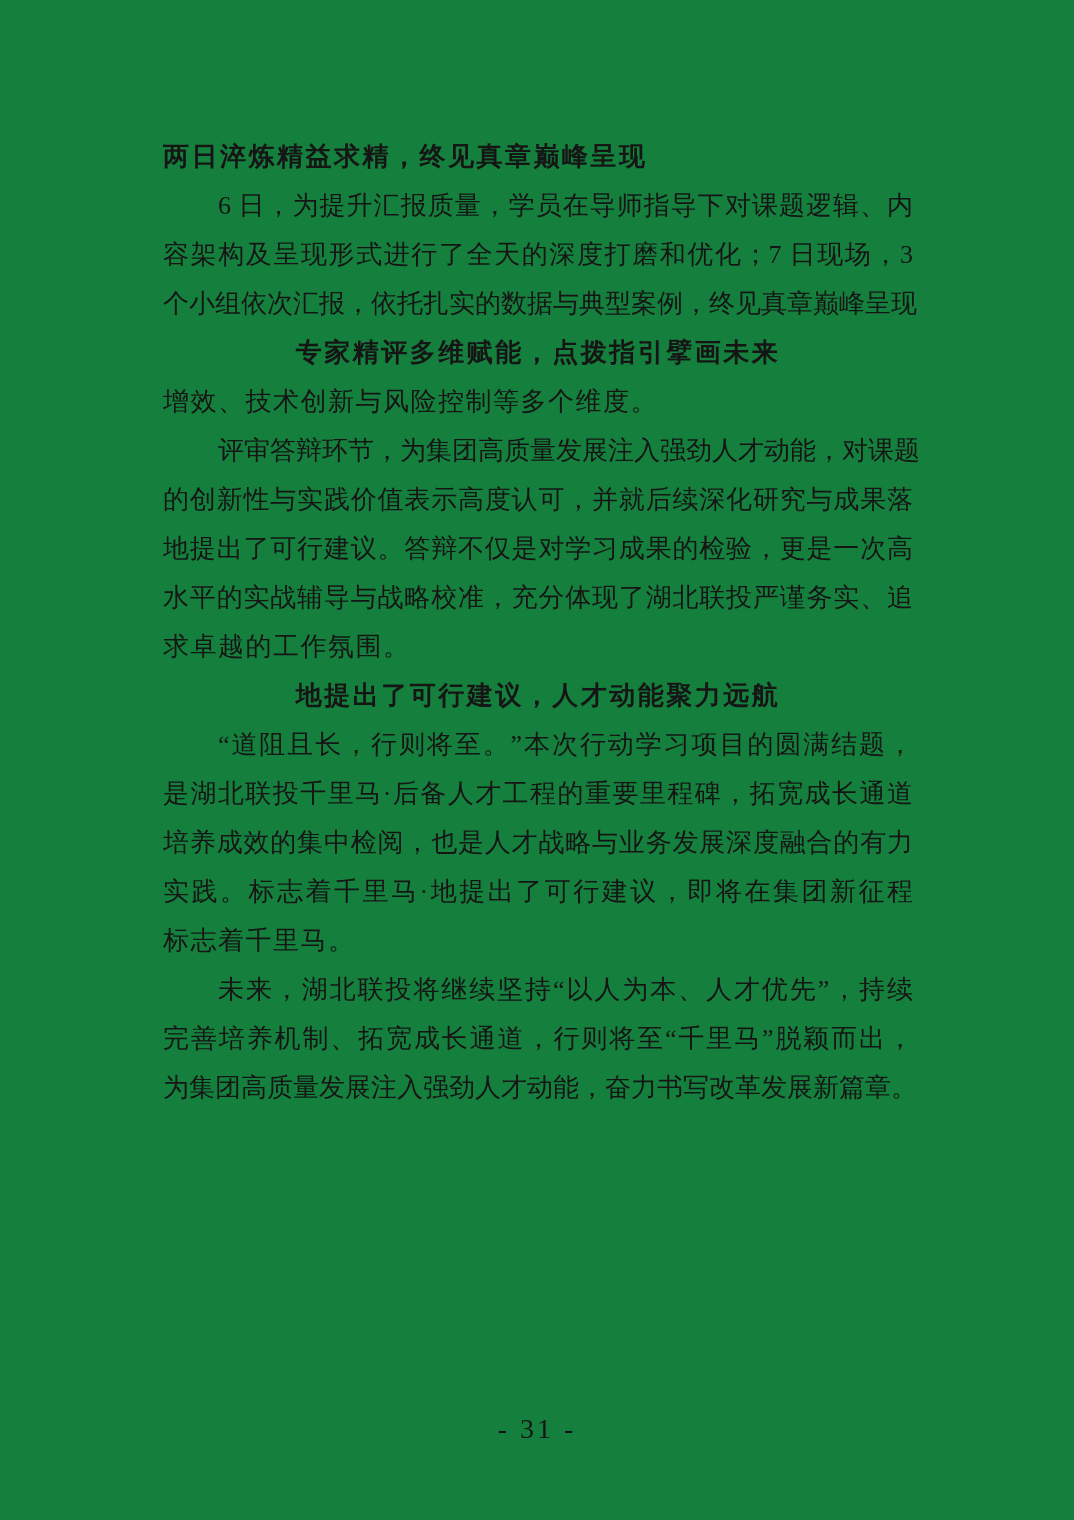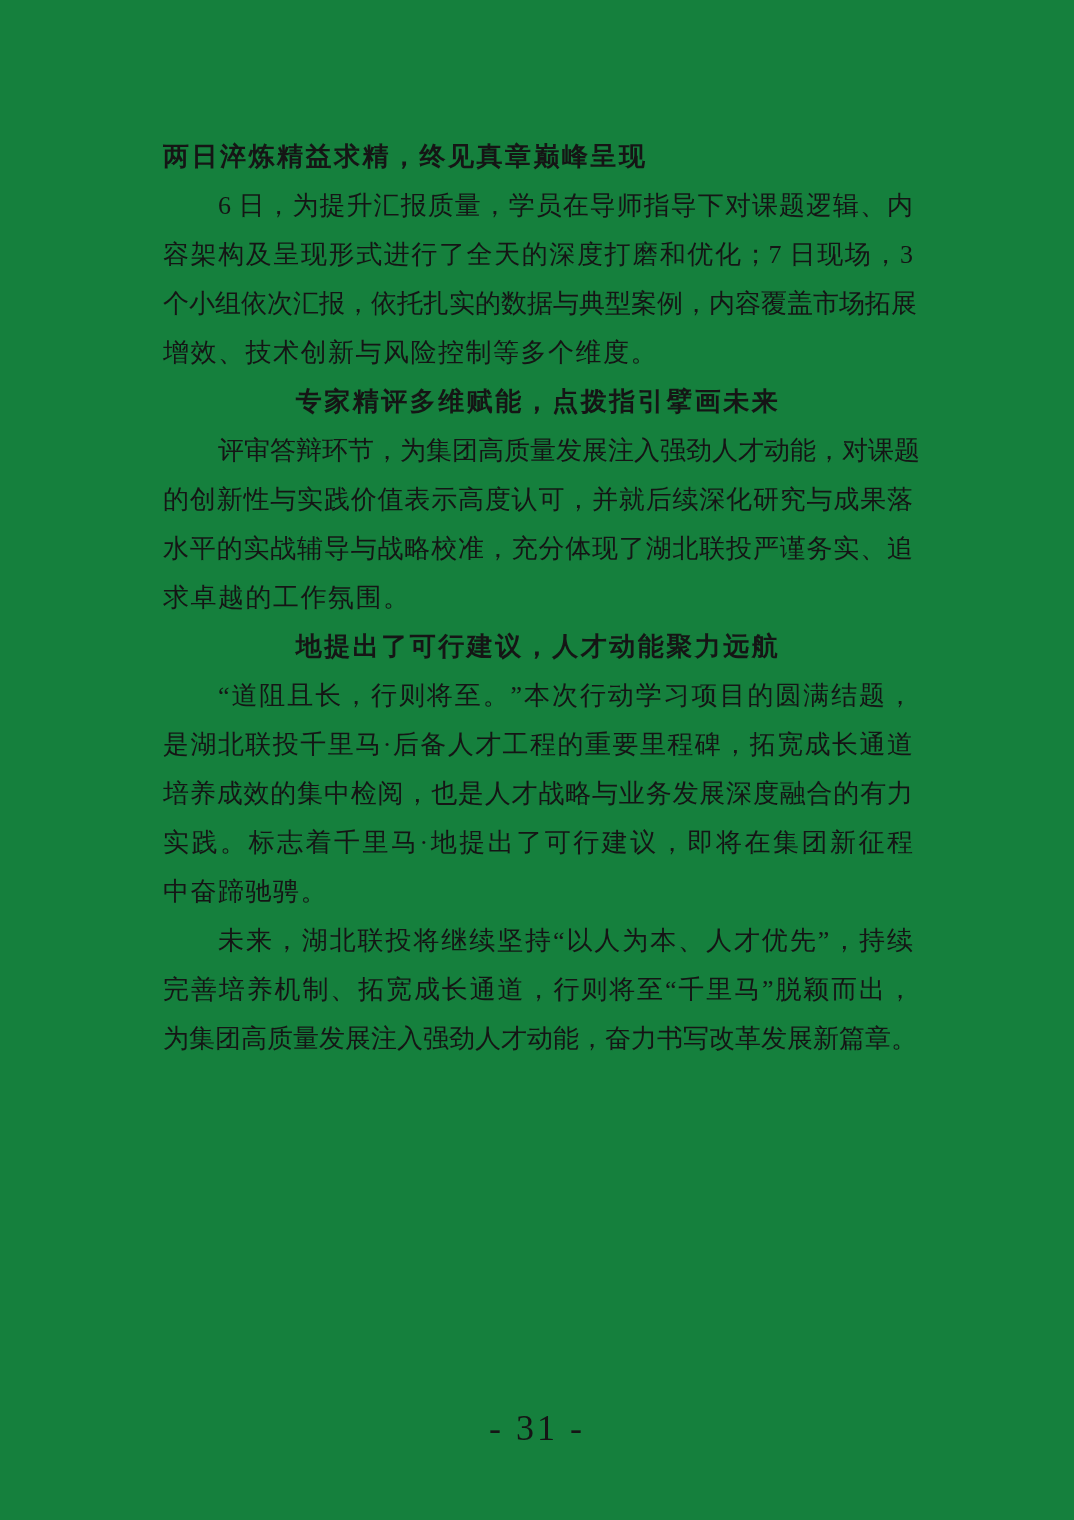"个小组依次汇报，依托扎实的数据与典型案例，内容覆盖市场拓展" div.line { text: 内容覆盖市场拓展 -> 终见真章巅峰呈现 }
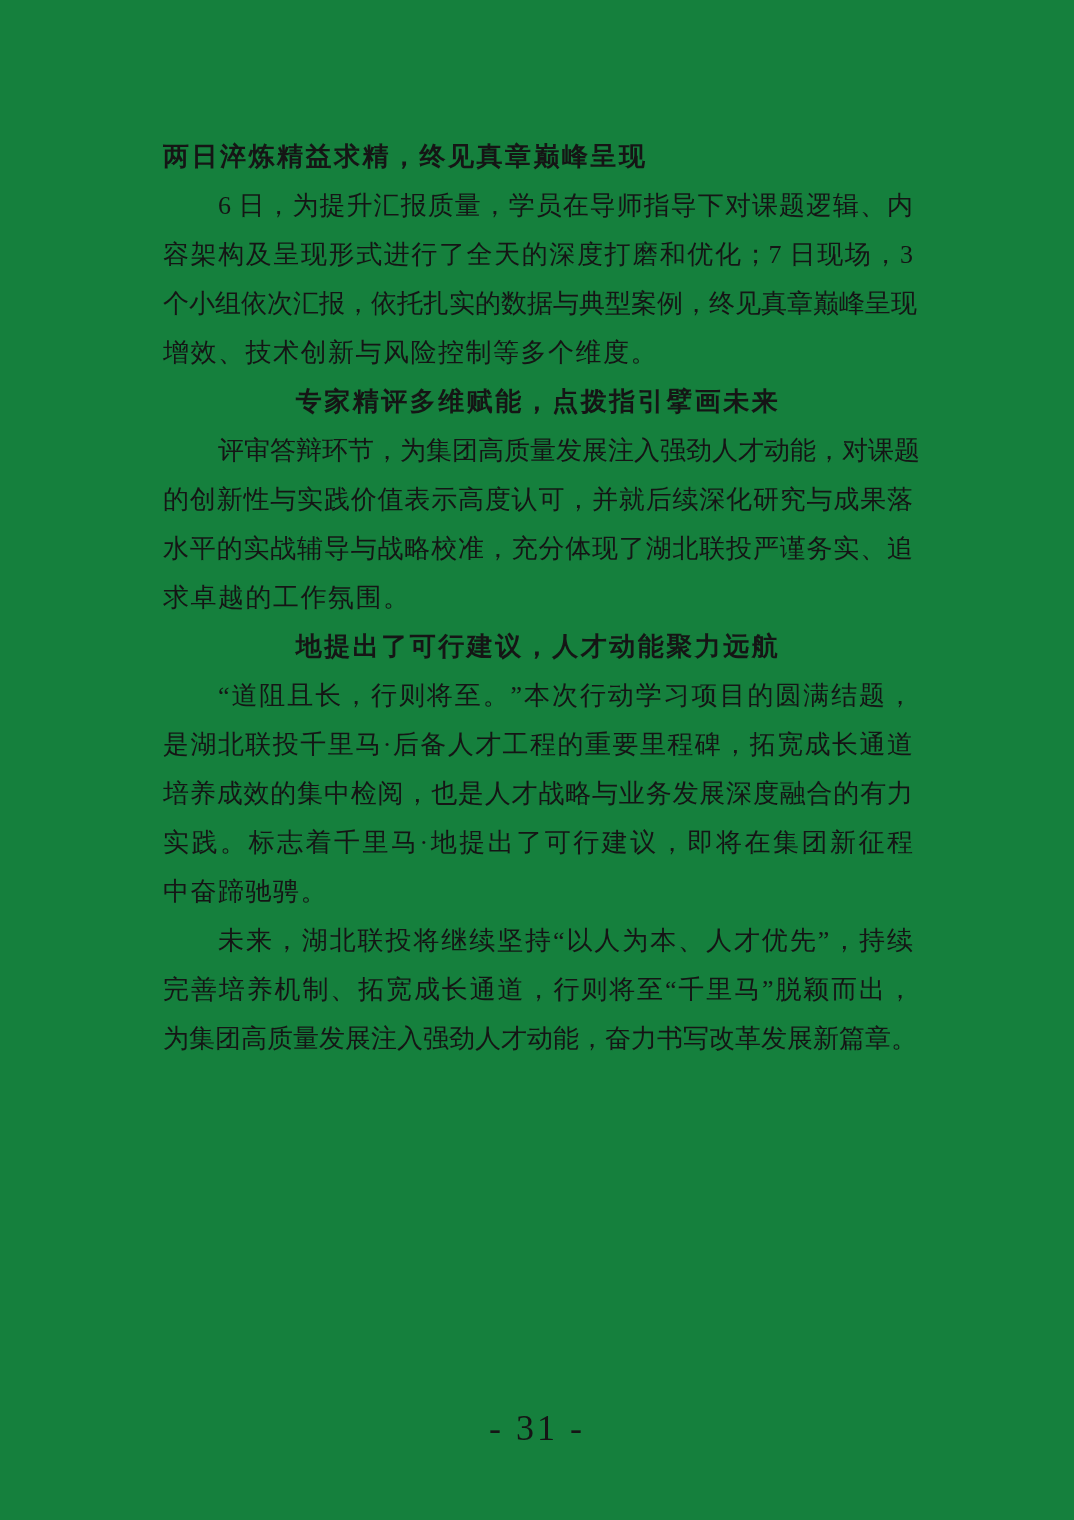"增效、技术创新与风险控制等多个维度。" div.line { order: before "专家精评多维赋能，点拨指引擘画未来" -> after "专家精评多维赋能，点拨指引擘画未来" }
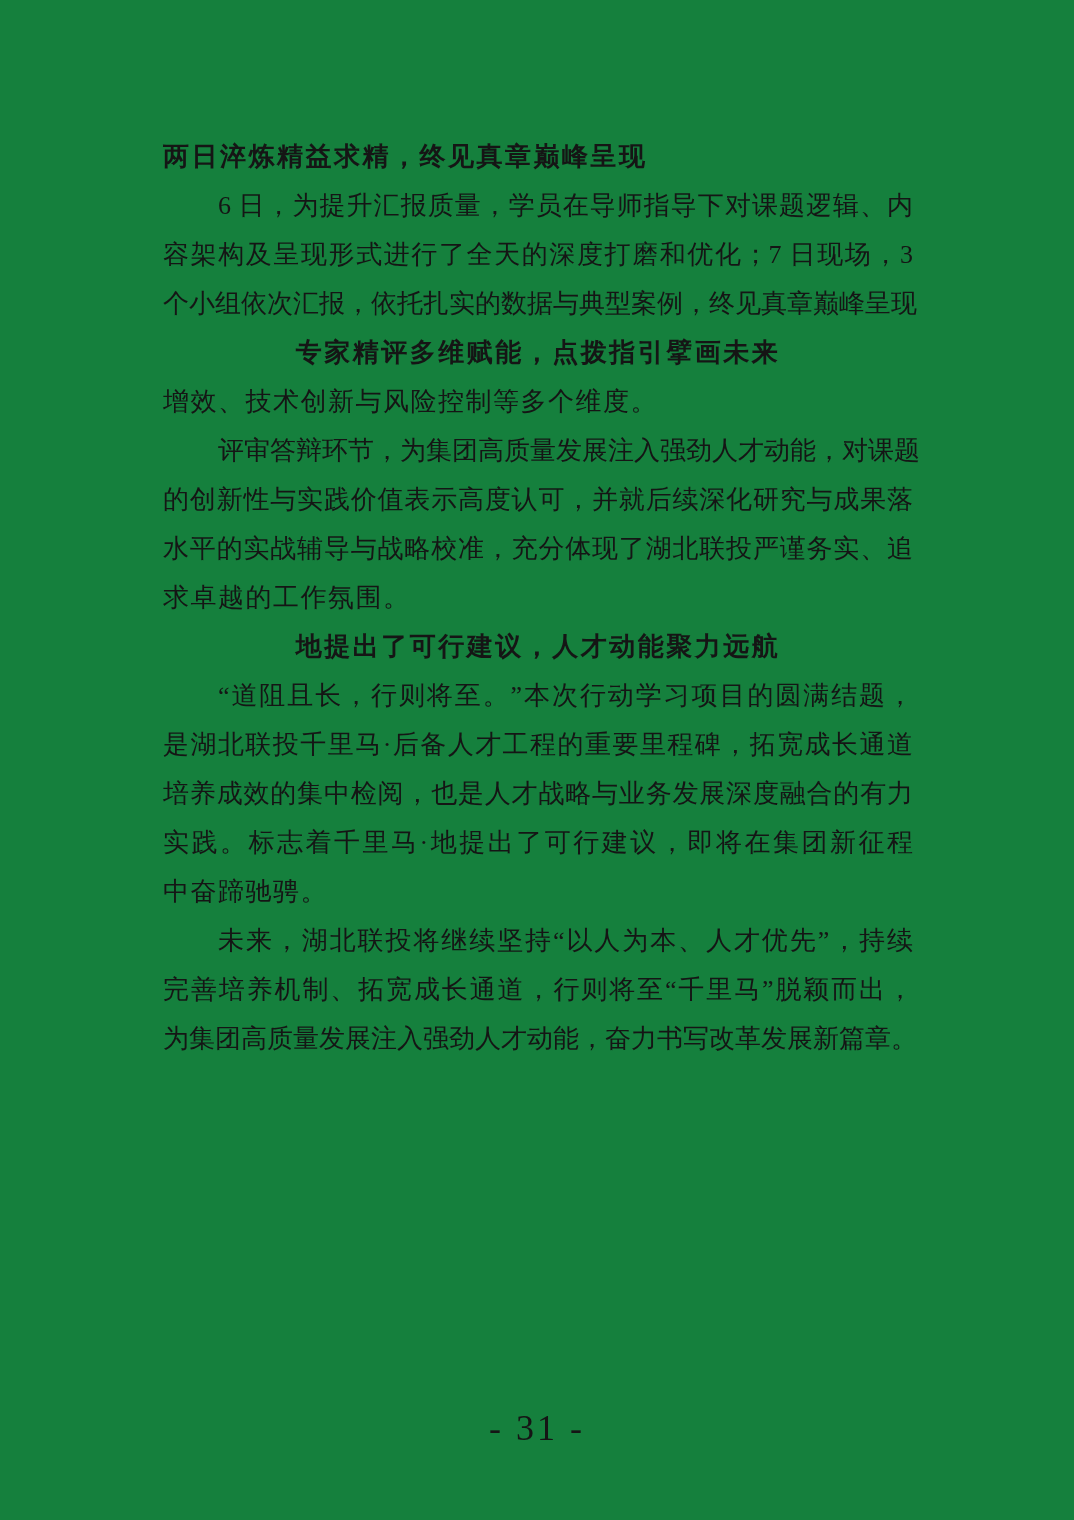"地提出了可行建议。答辩不仅是对学习成果的检验，更是一次高" div.line { html: none -> <div>地提出了可行建议。答辩不仅是对学习成果的检验，更是一次高</div> }
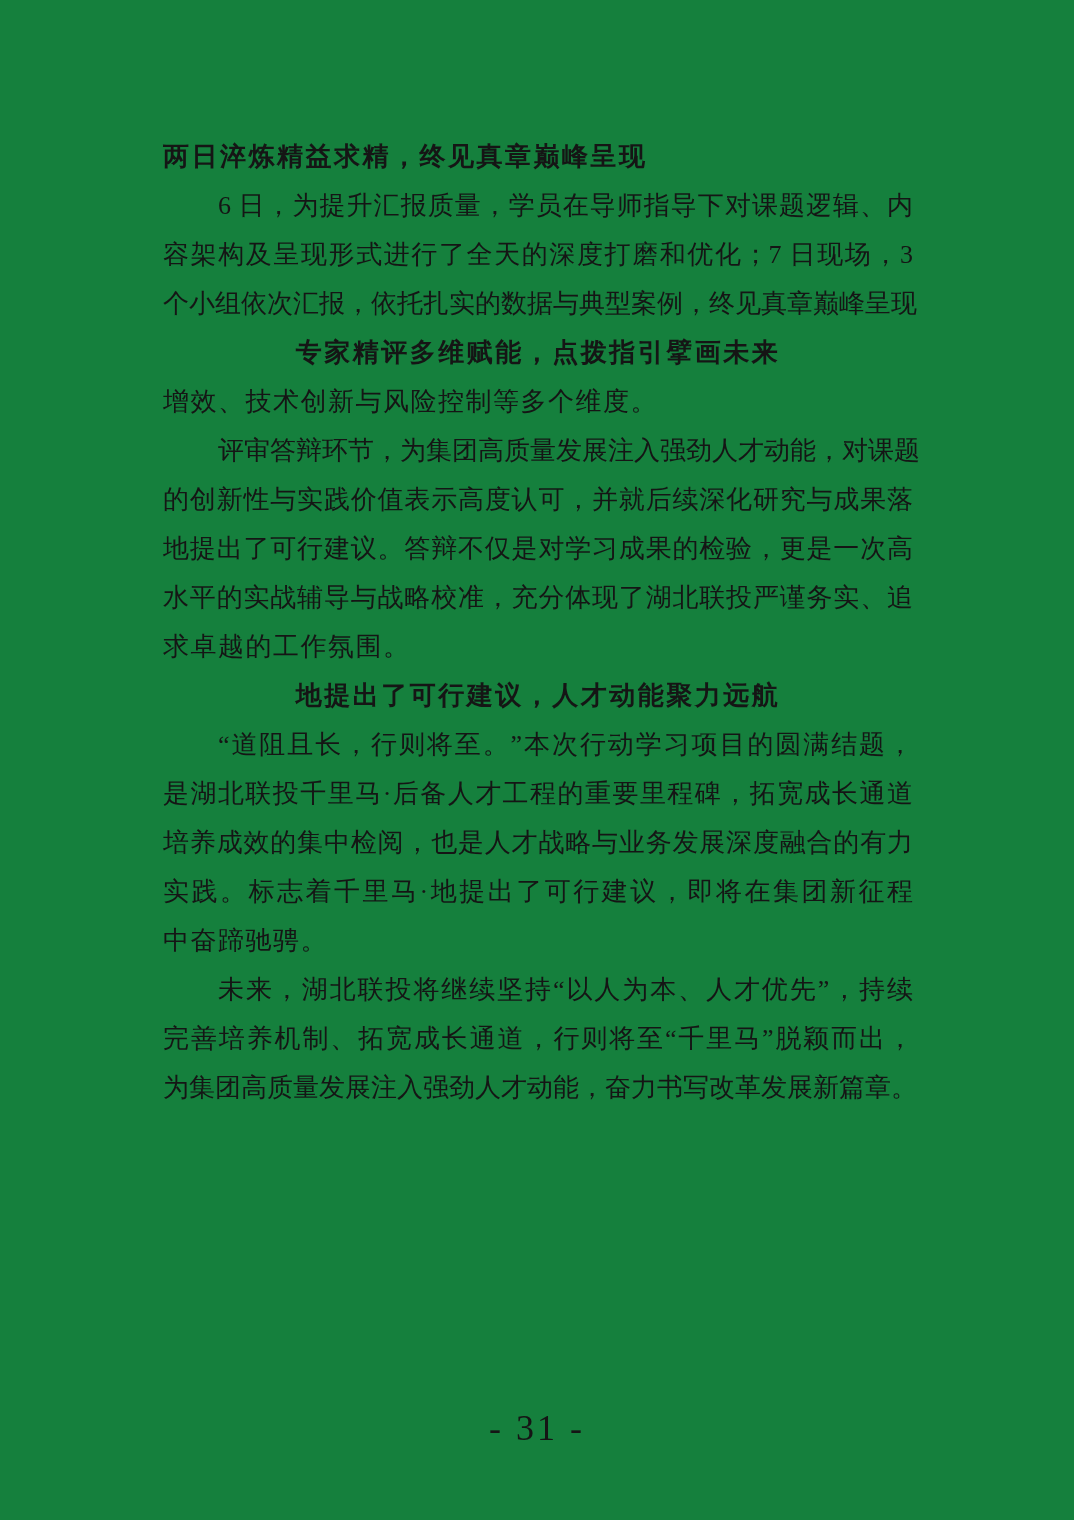"中奋蹄驰骋。" div.line { text: 中奋蹄驰骋 -> 标志着千里马 }
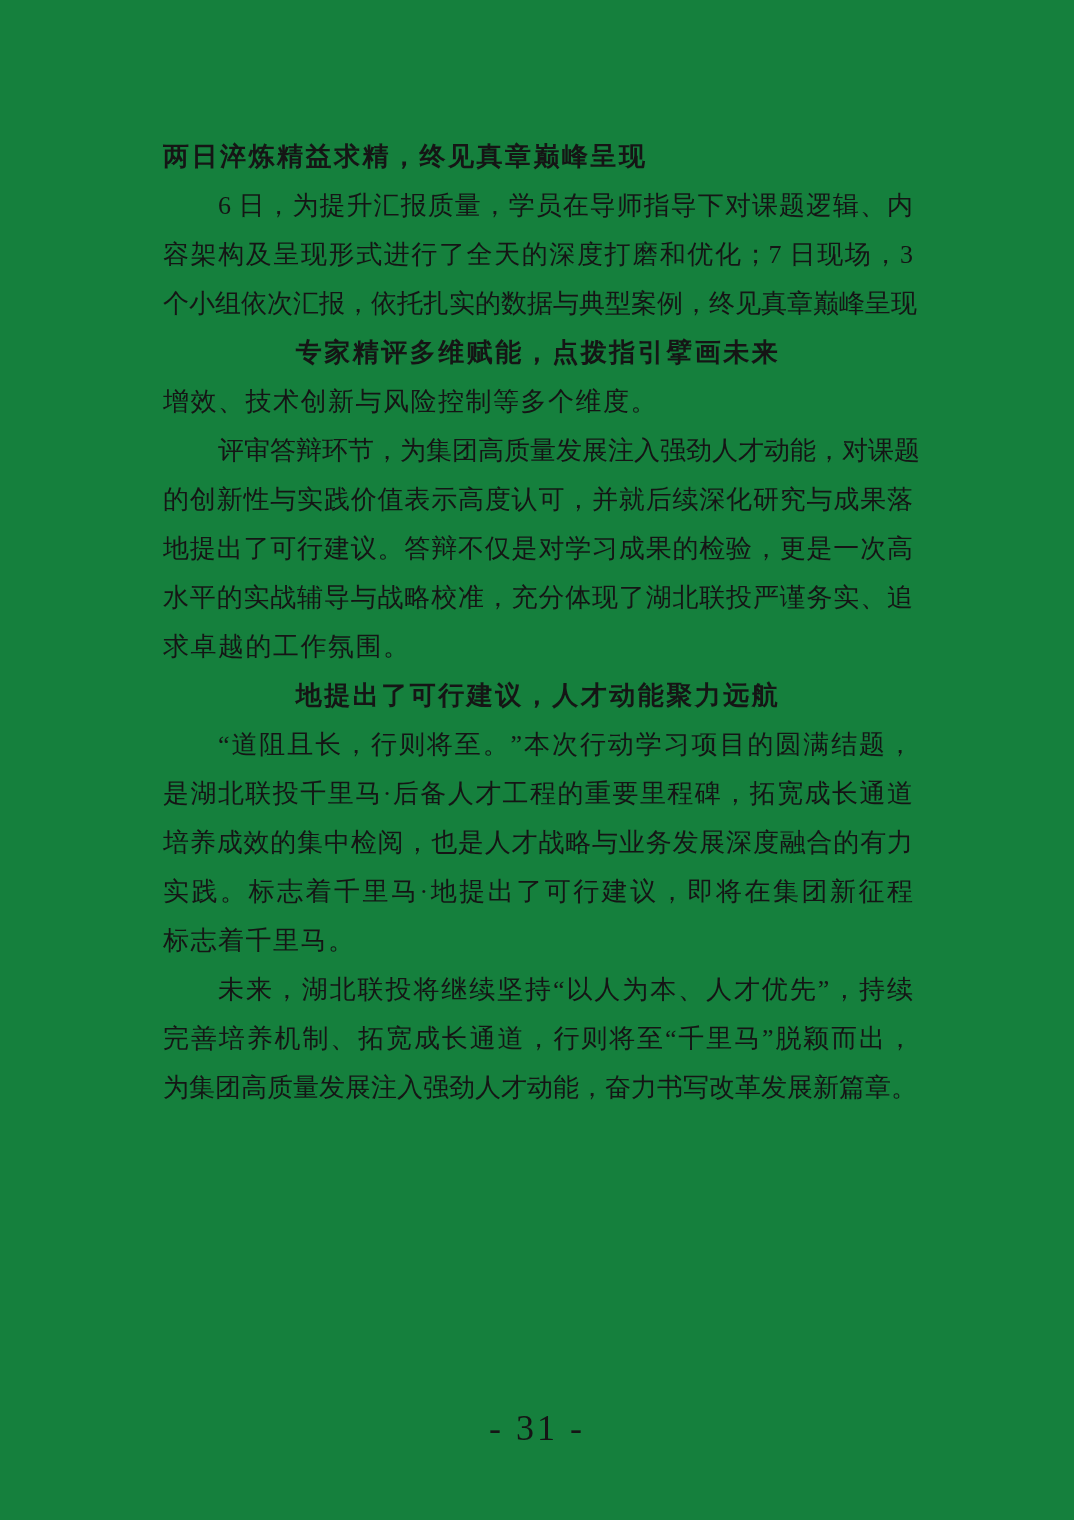"- 31 -" .page-footer { font-size: 36px -> 28px }
